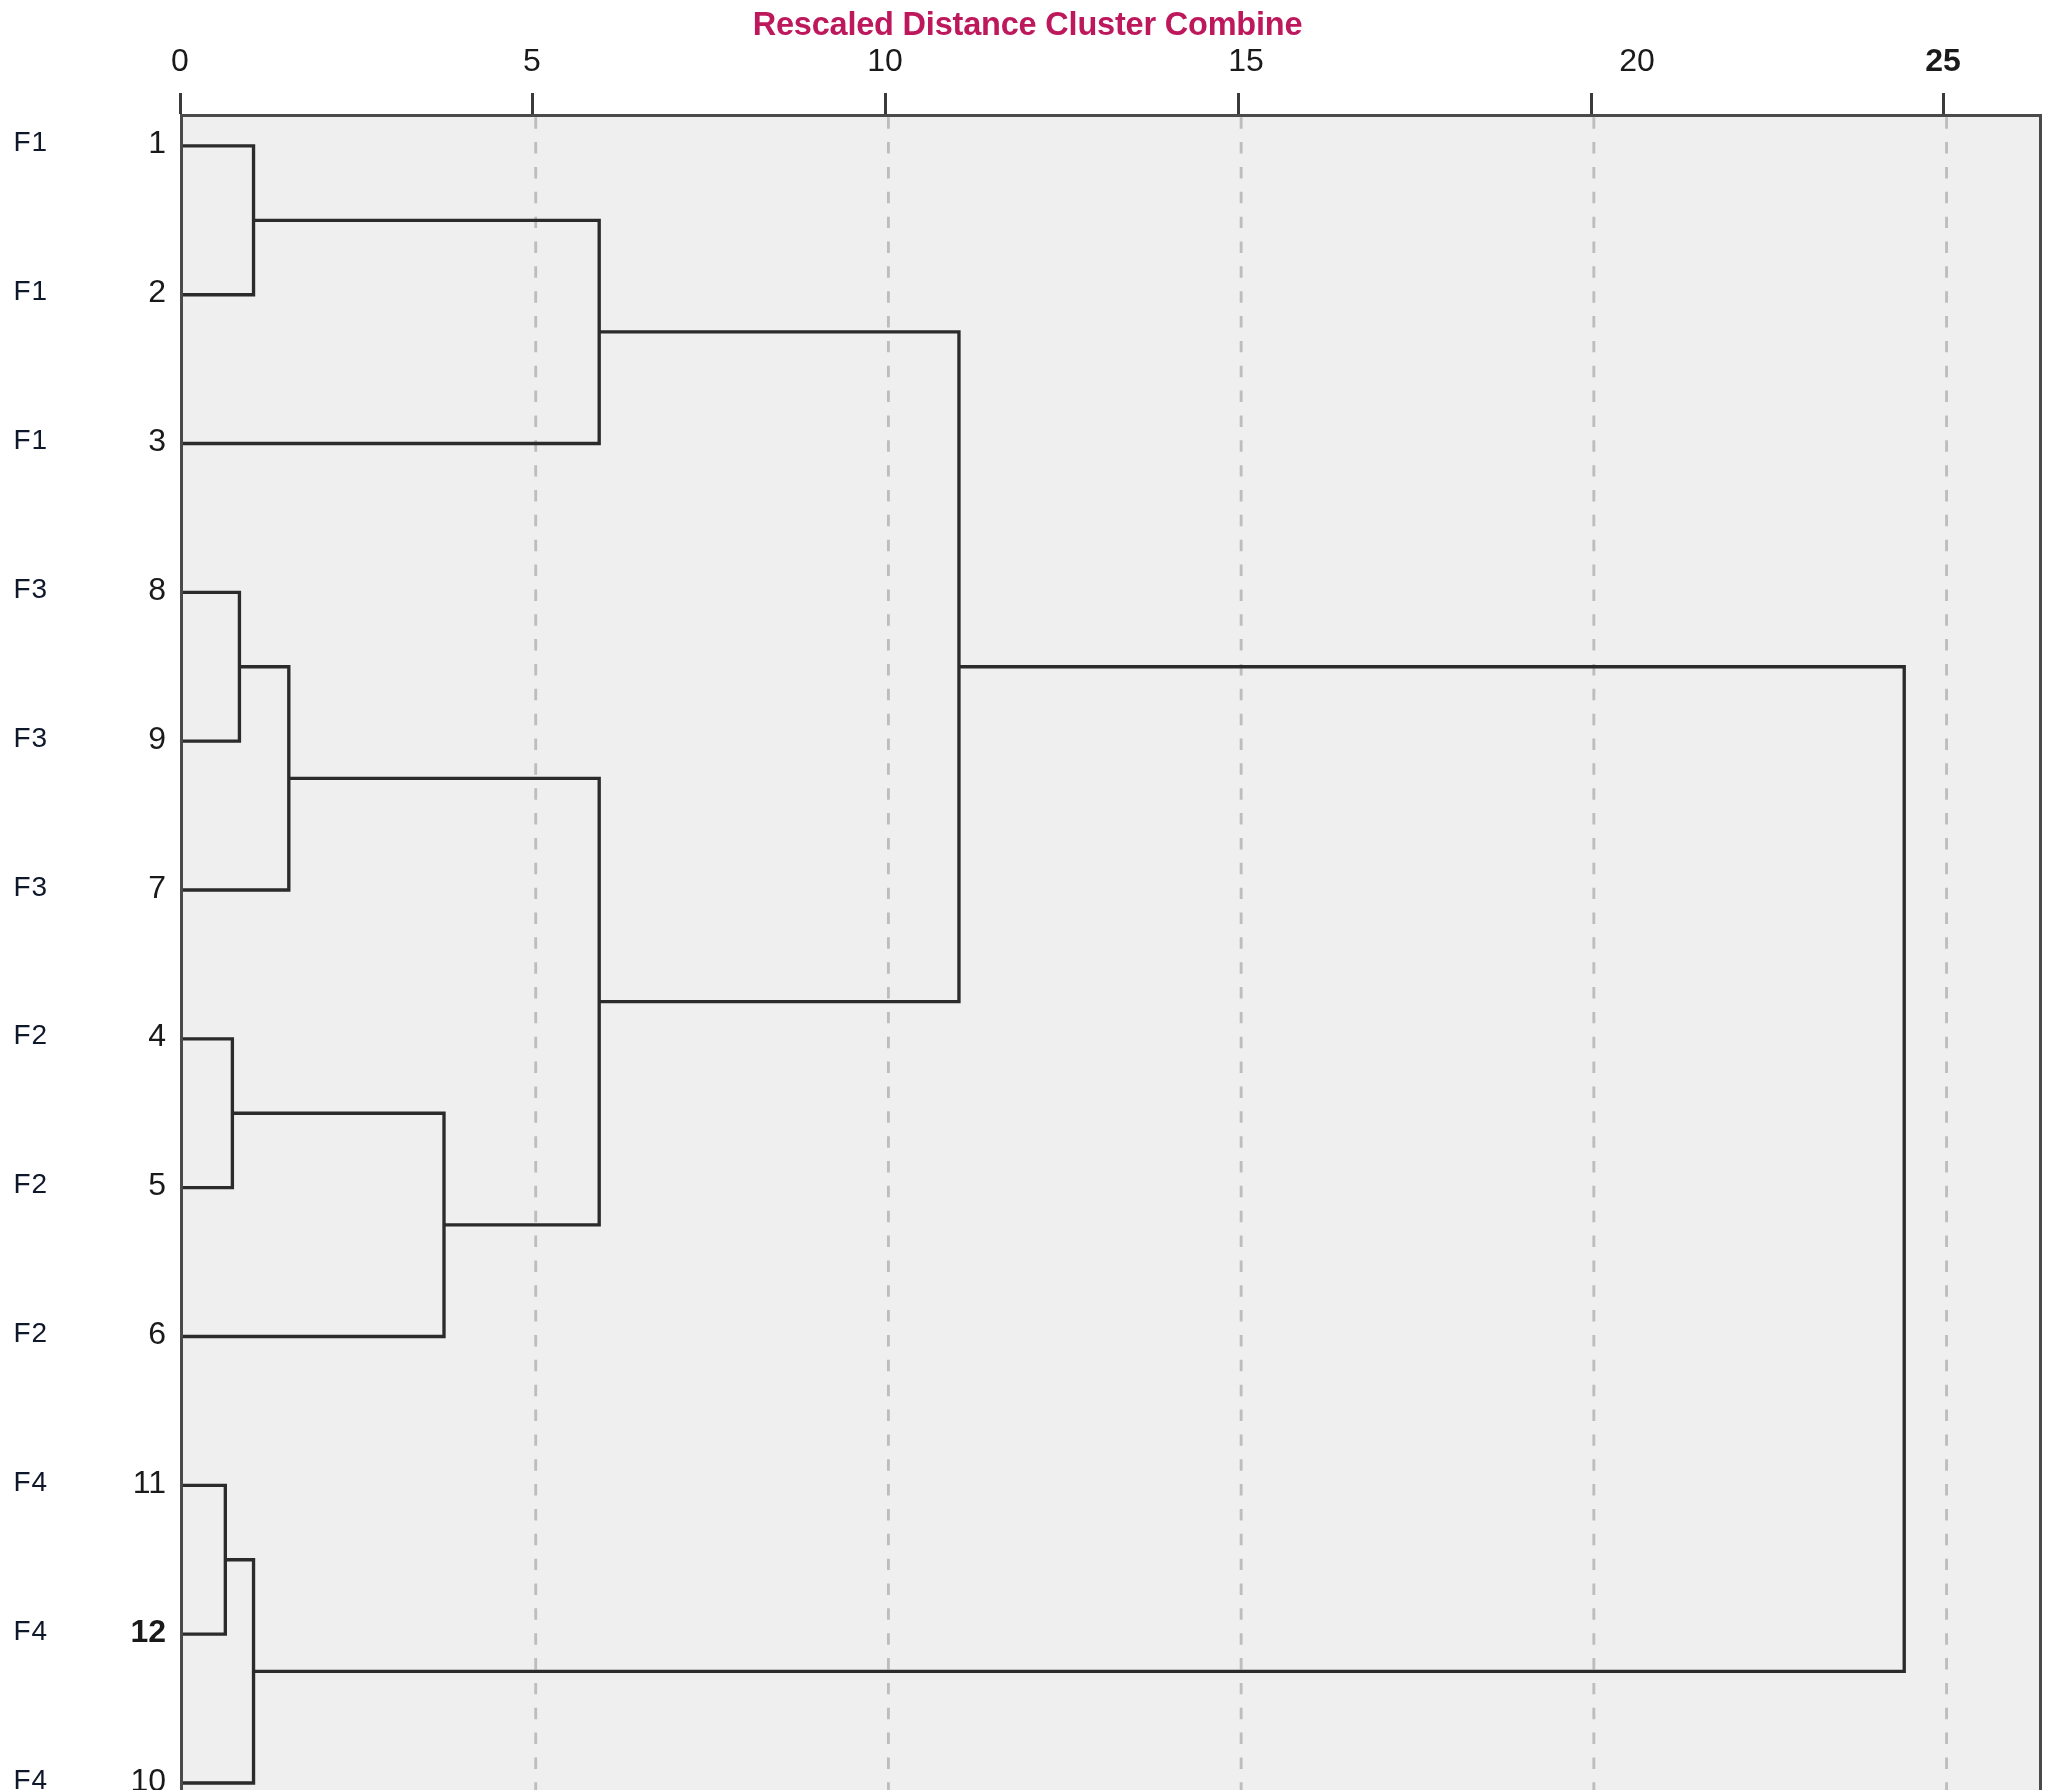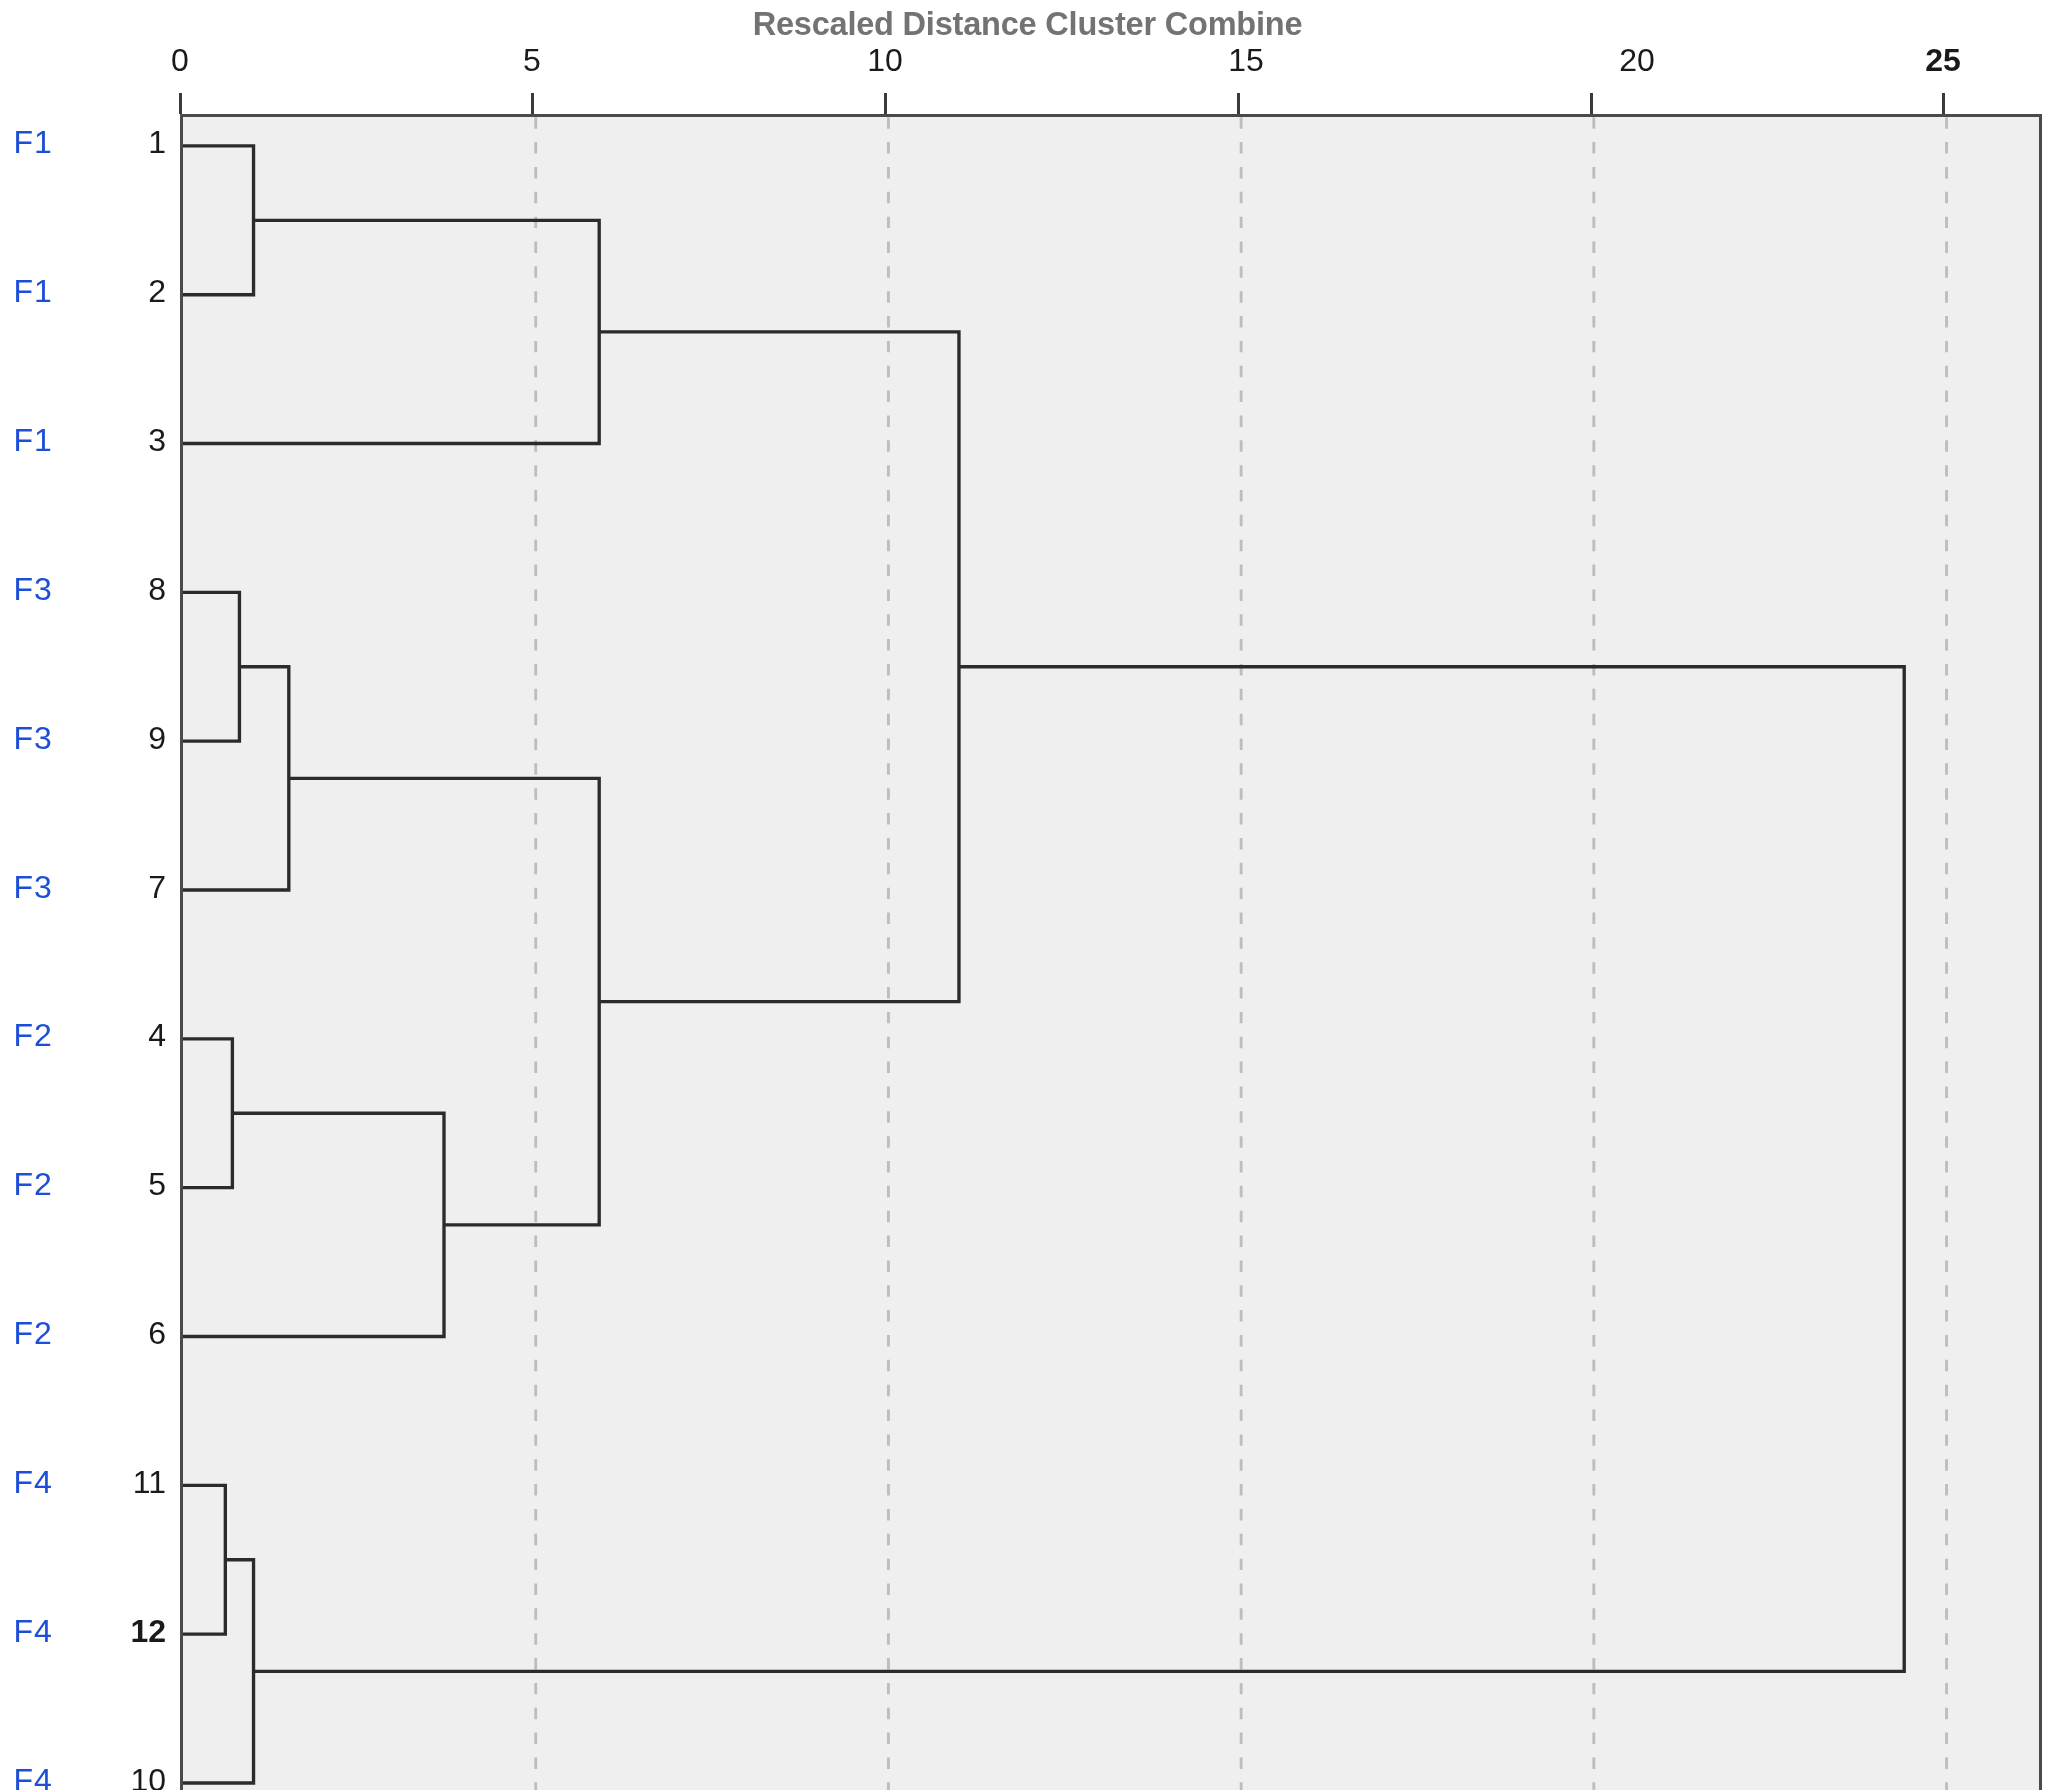"Rescaled Distance Cluster Combine" .chart-title { color: #737373 -> #be185d }
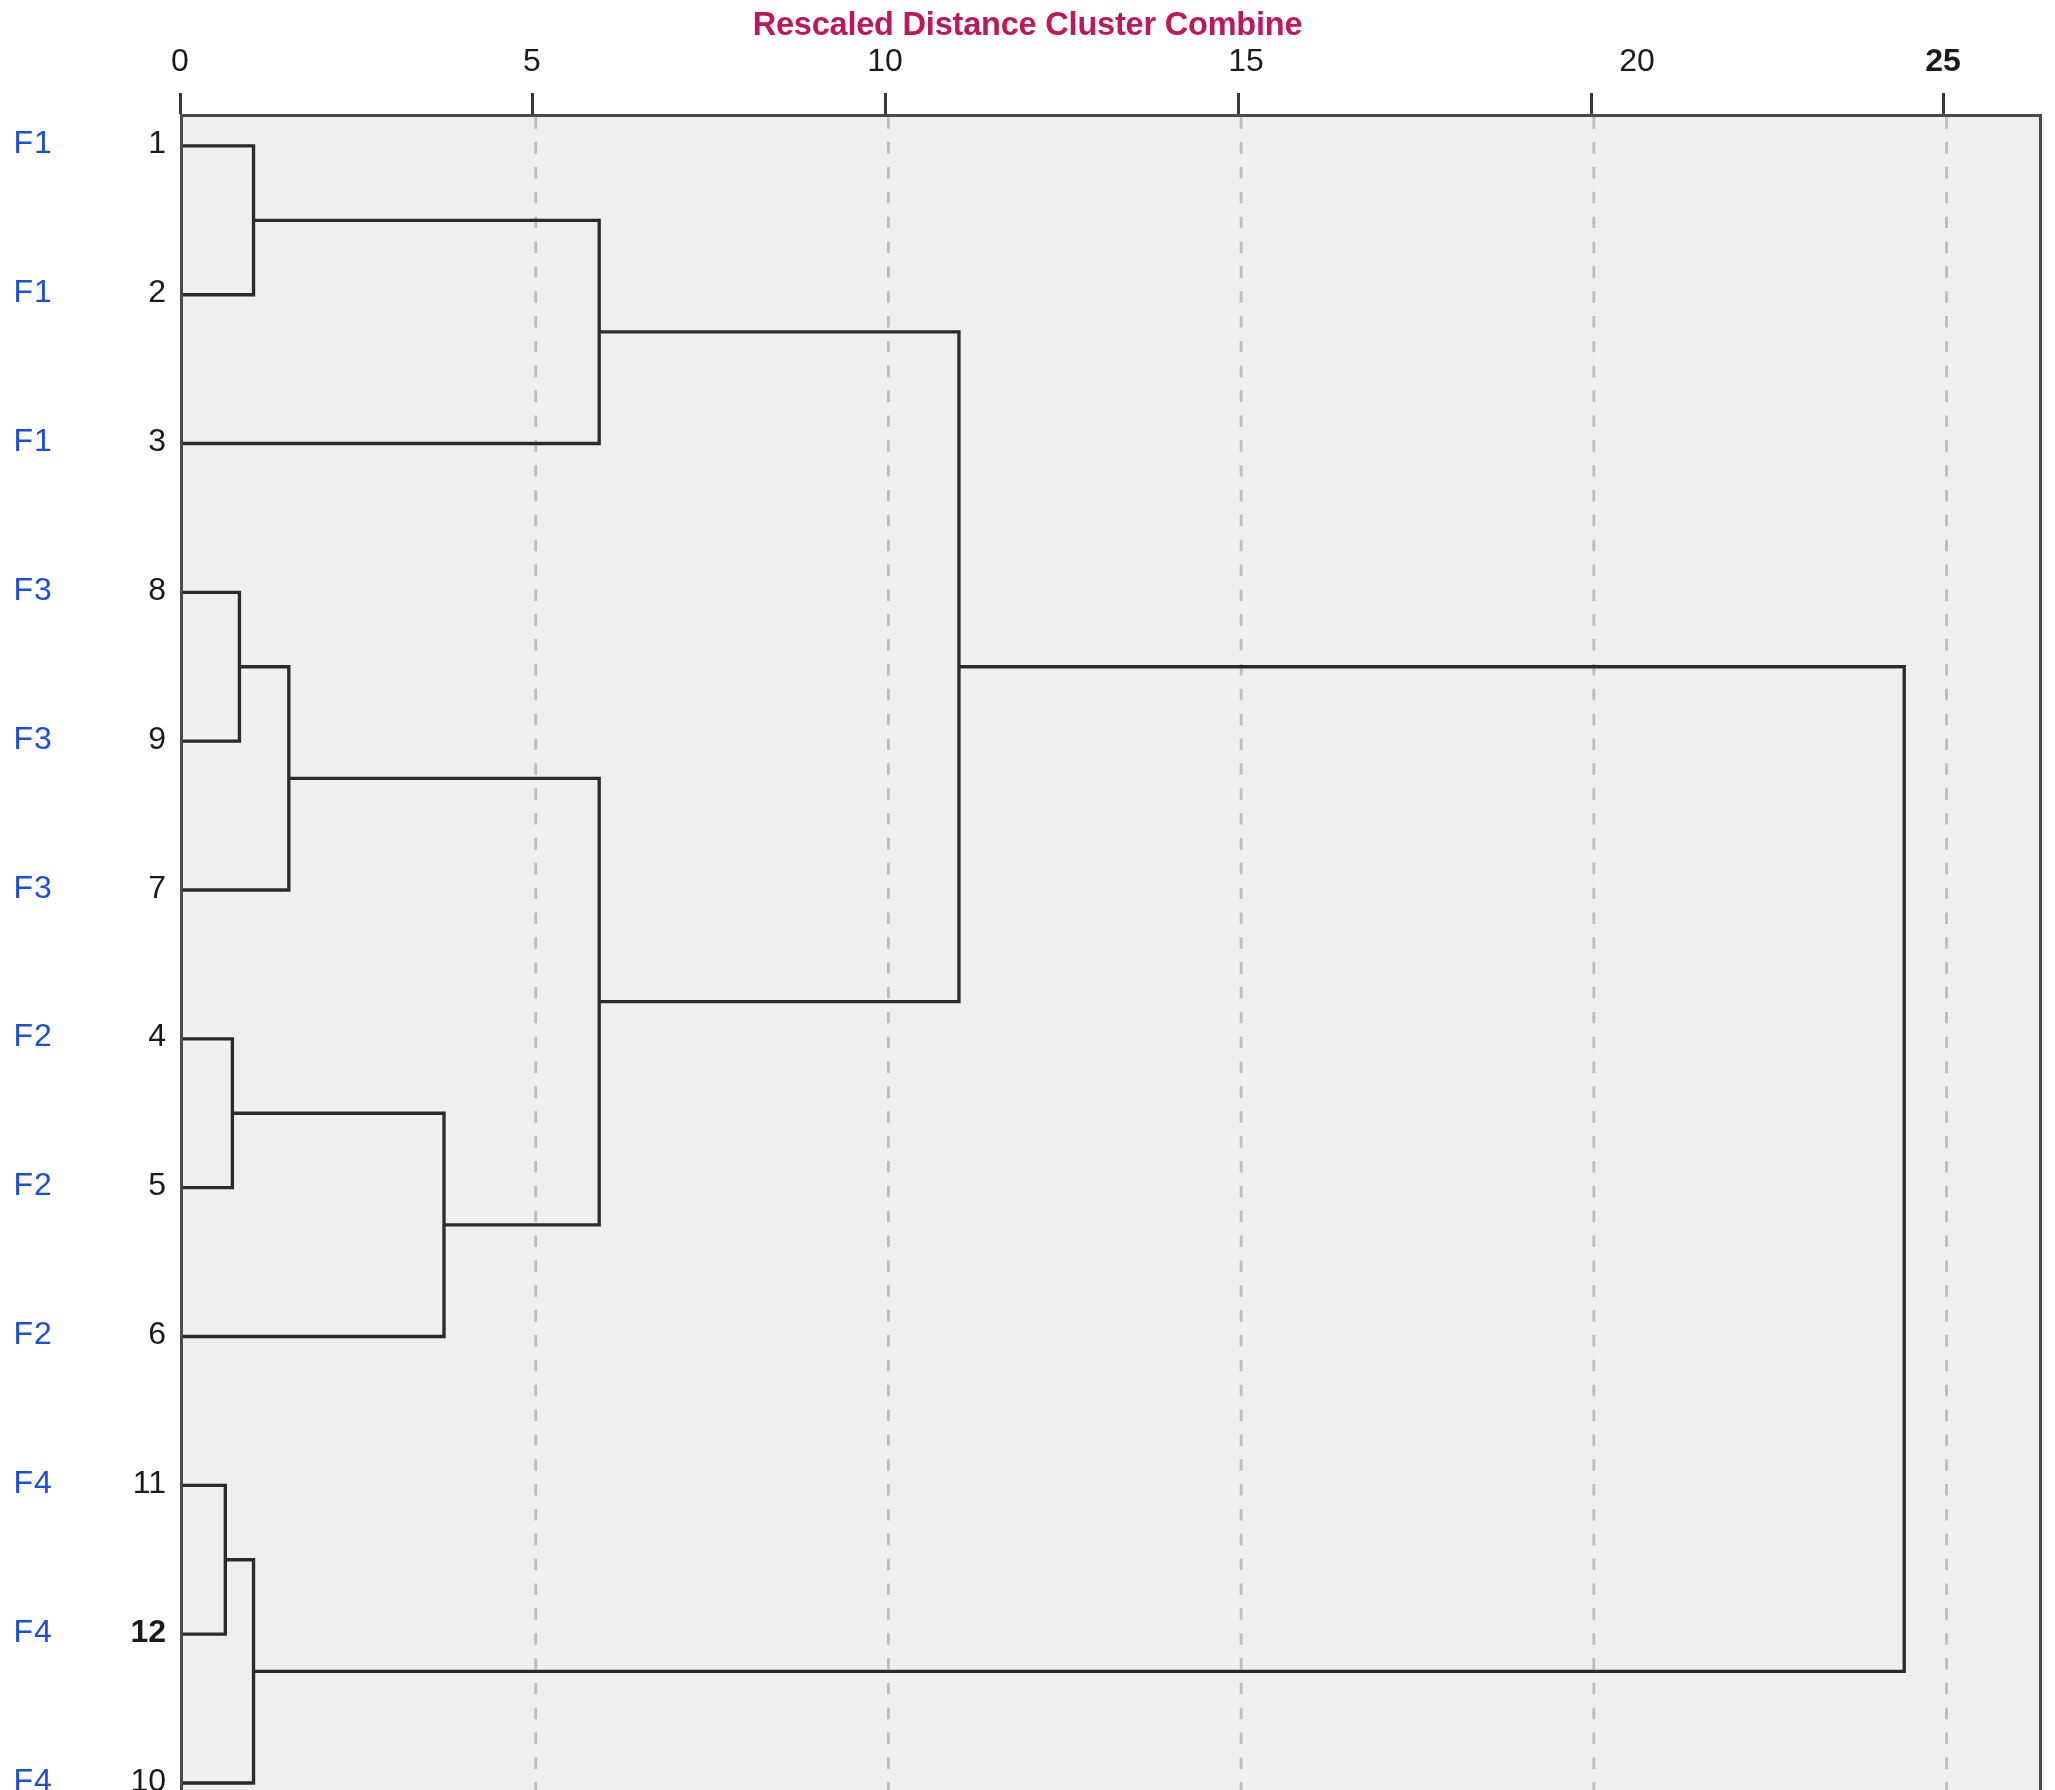"F1" .row-group-label { color: #1d4ed8 -> #0f172a; font-size: 32px -> 28px }
